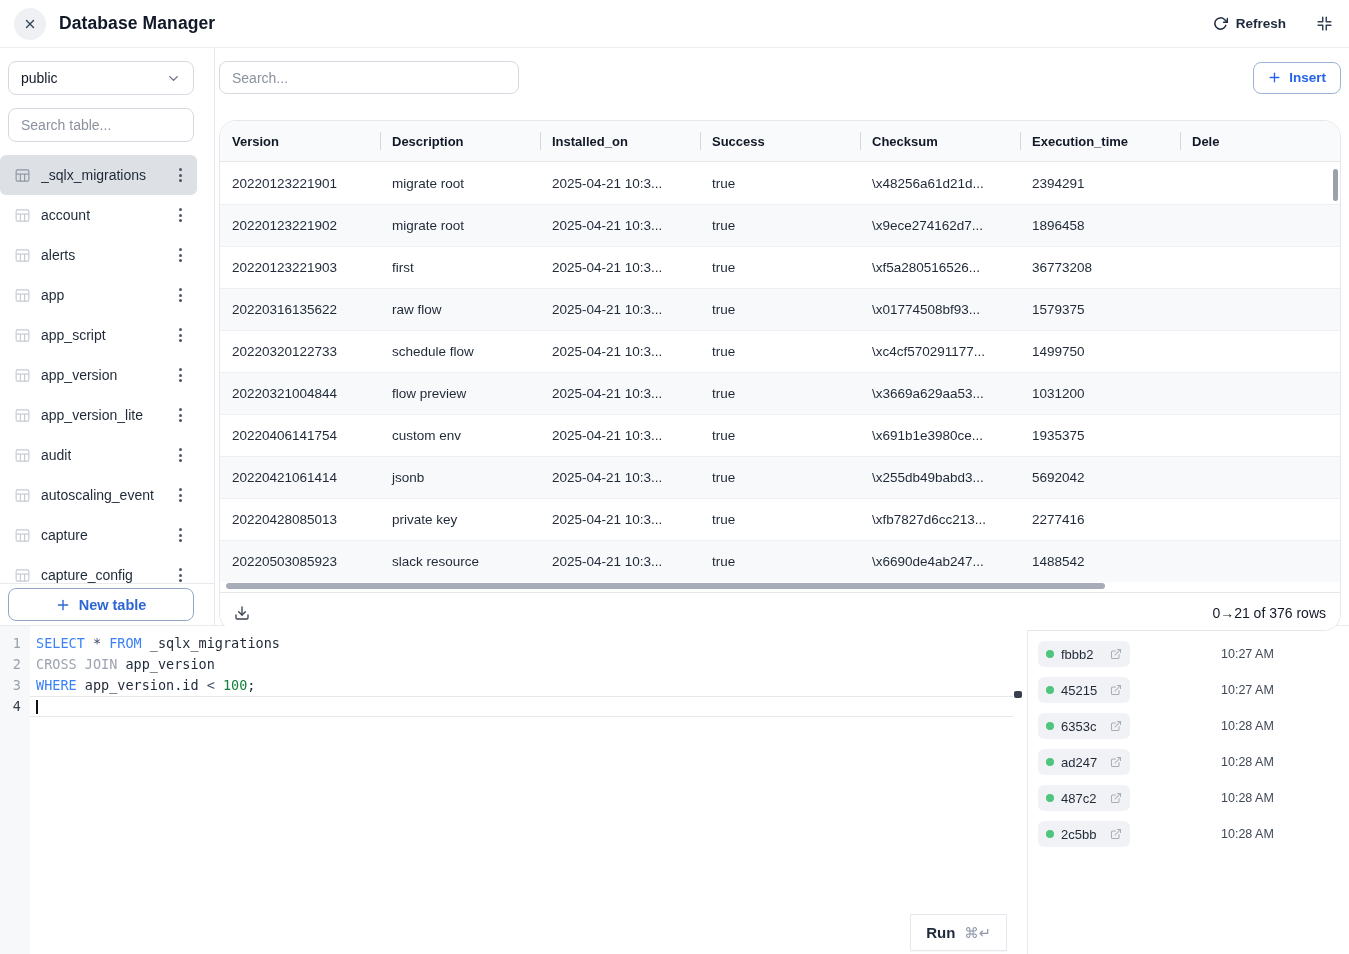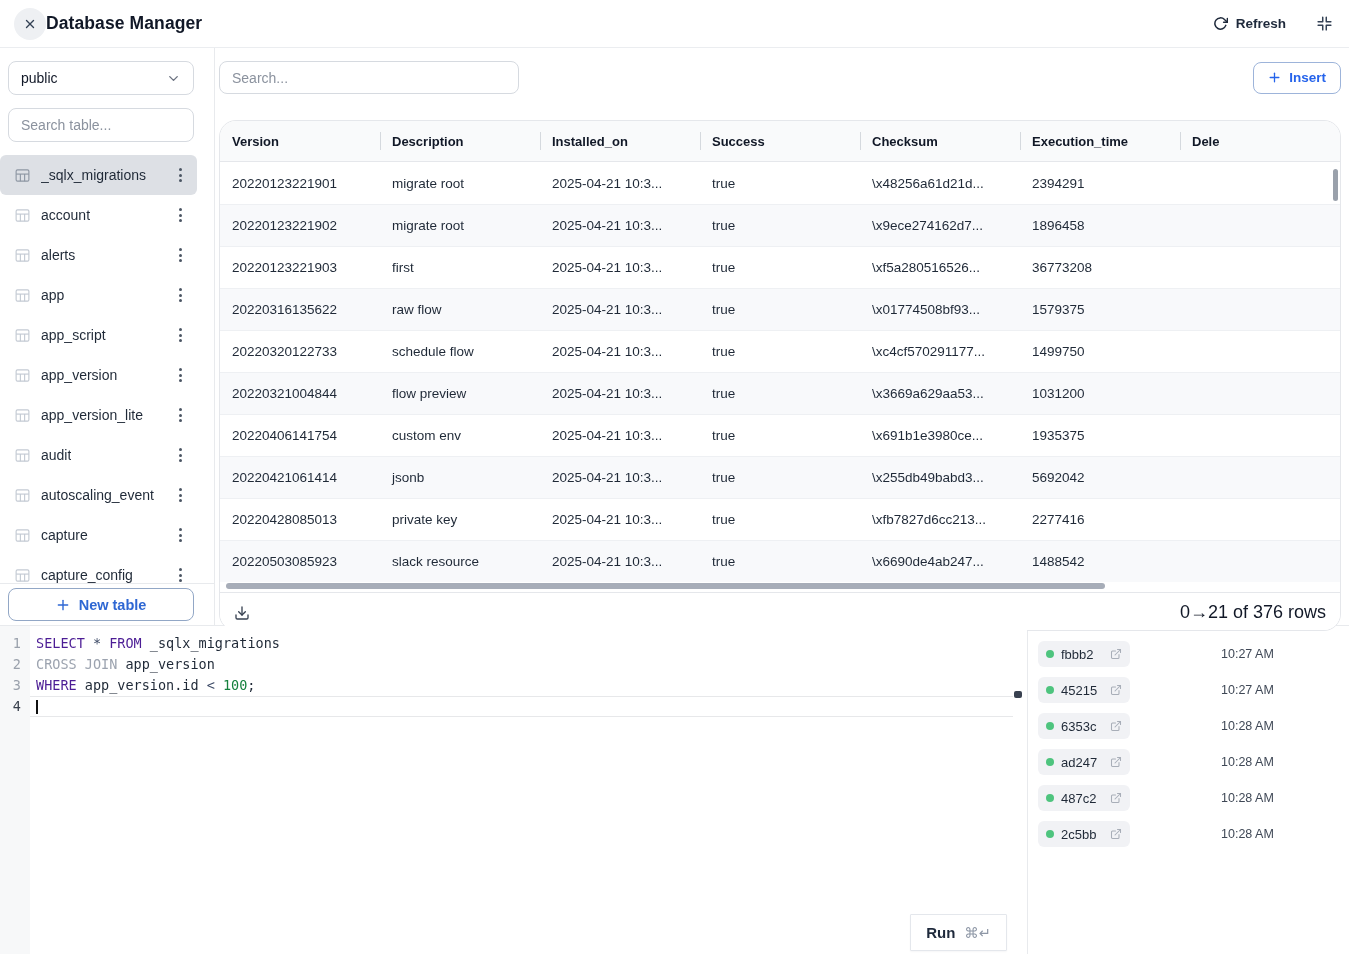"Database Manager" .app-title { margin-left: none -> 13px }
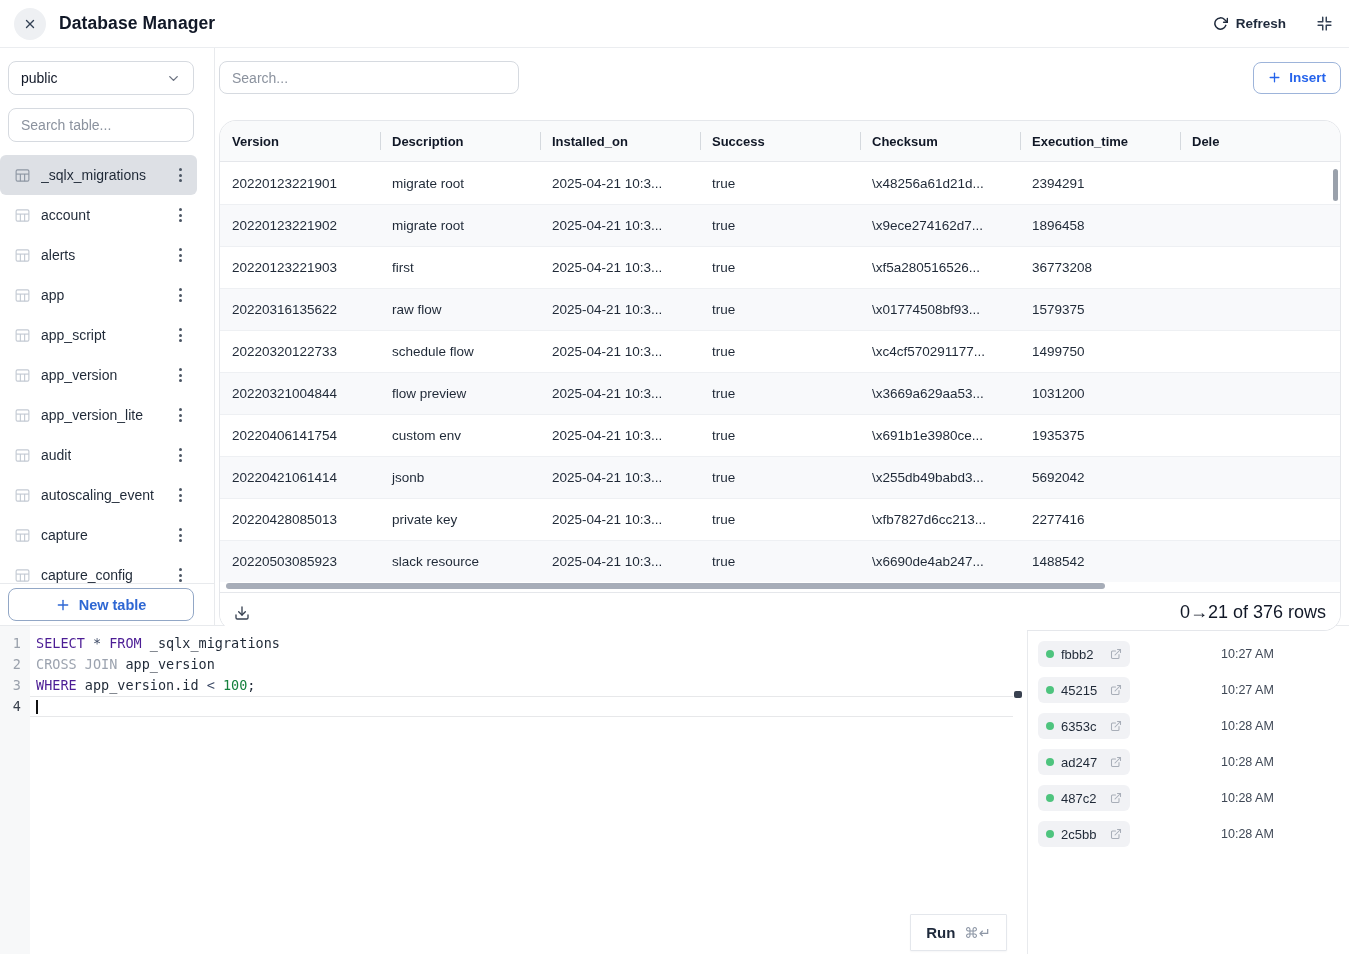"0→21 of 376 rows" .rows-info { font-size: 18px -> 14px }
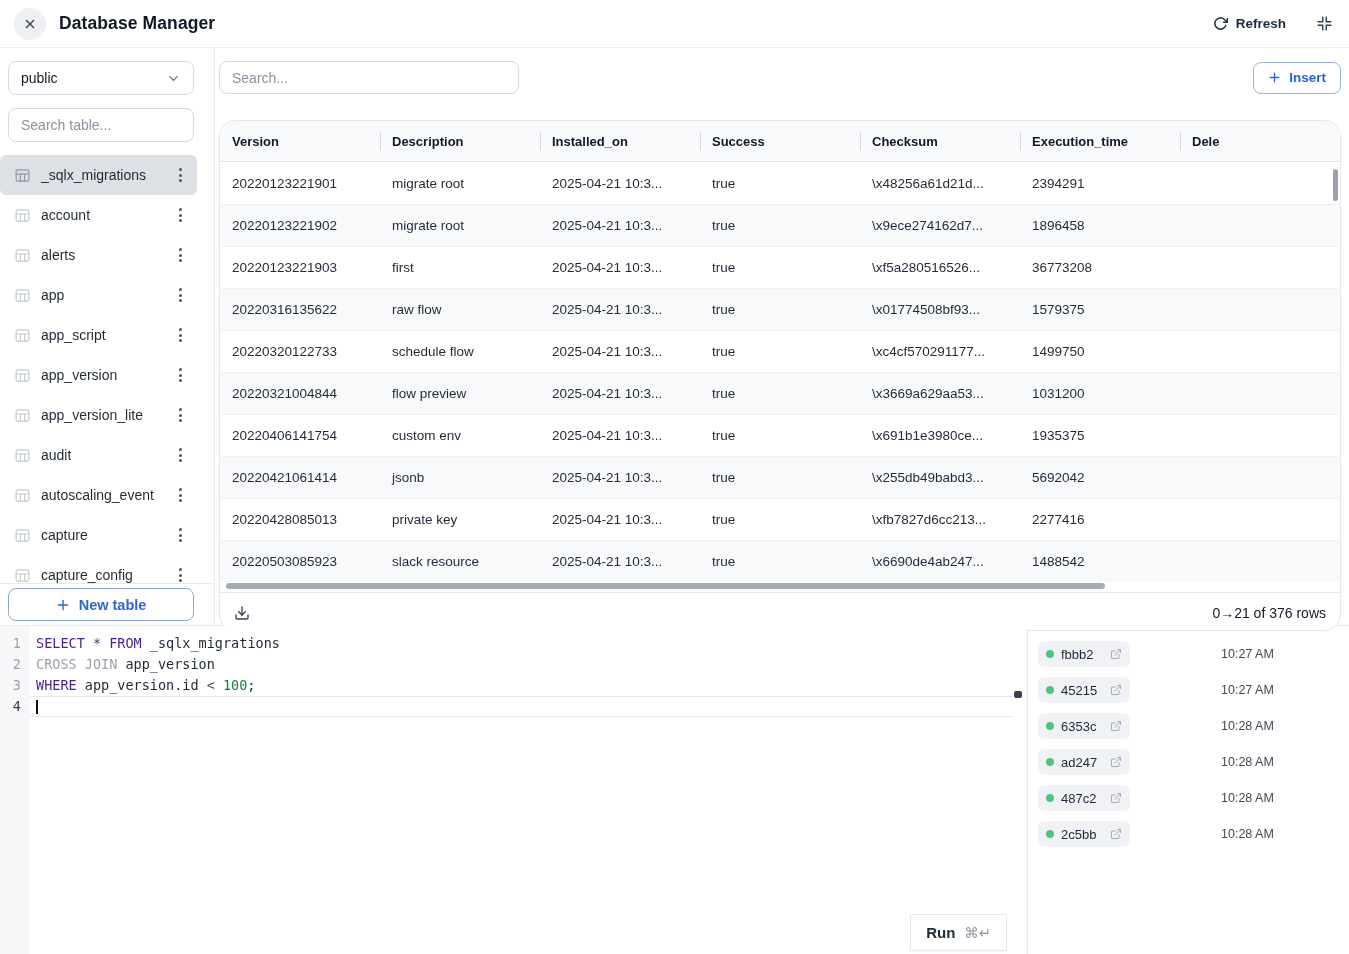"SELECT" .tk-kw { color: #4c1d95 -> #3b82f6 }
